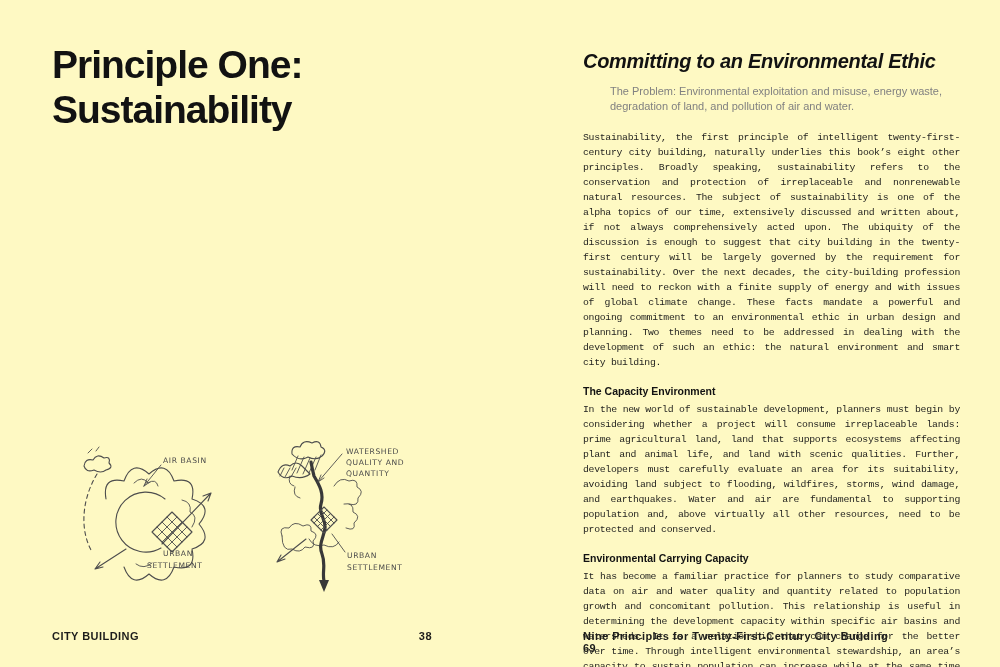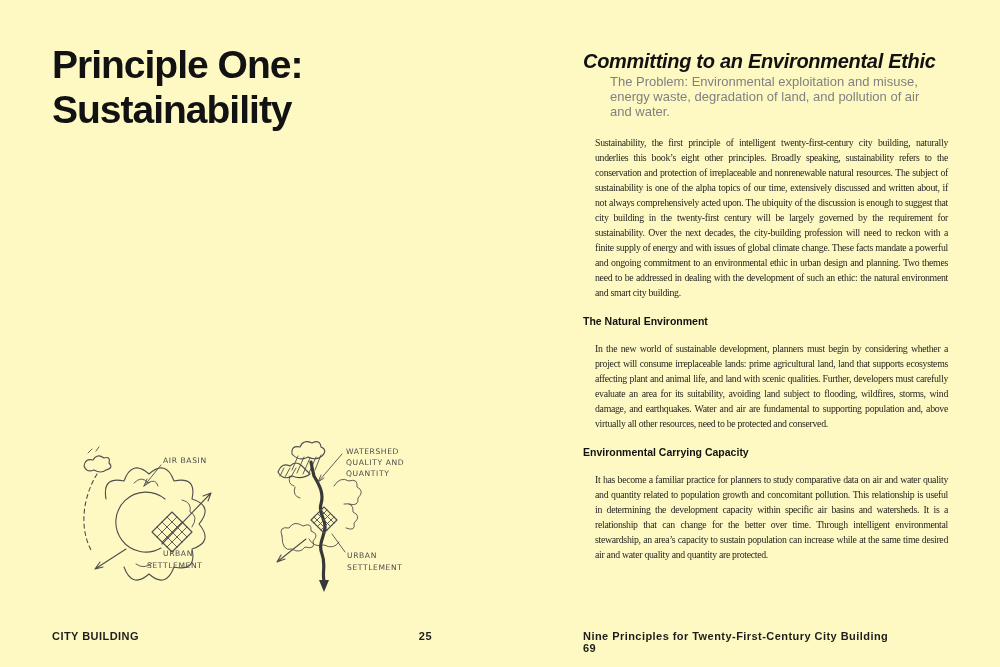"The Problem: Environmental exploitation" .problem { font-size: 13px -> 11px; margin: 1px 0 0 27px -> 11px 0 0 27px }
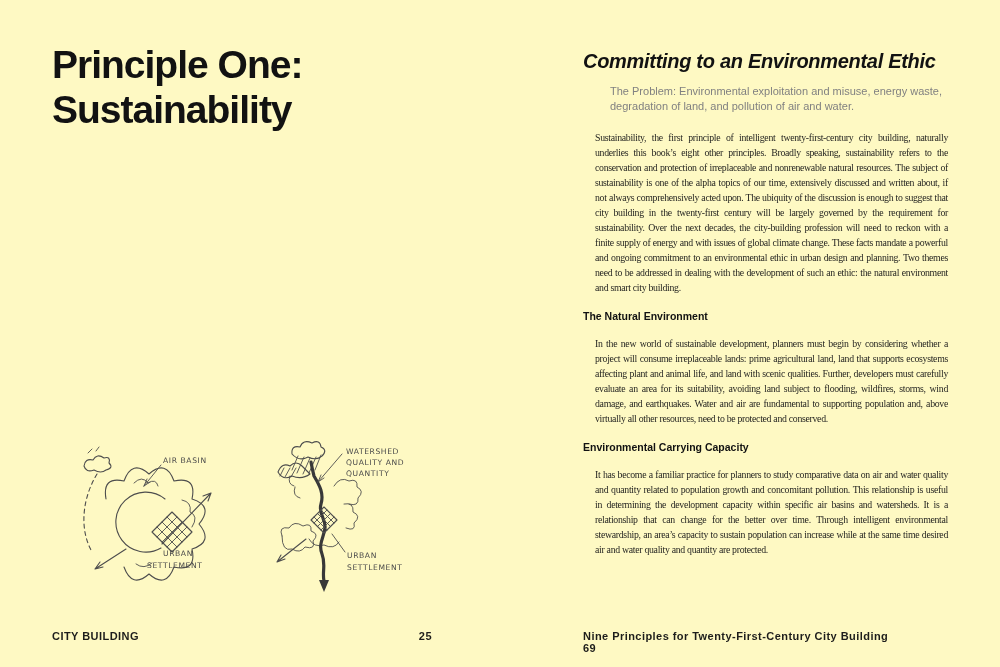"Sustainability, the first principle of" .body-text p { font-family: none -> Liberation Mono, monospace; margin: 12px -> 0 }
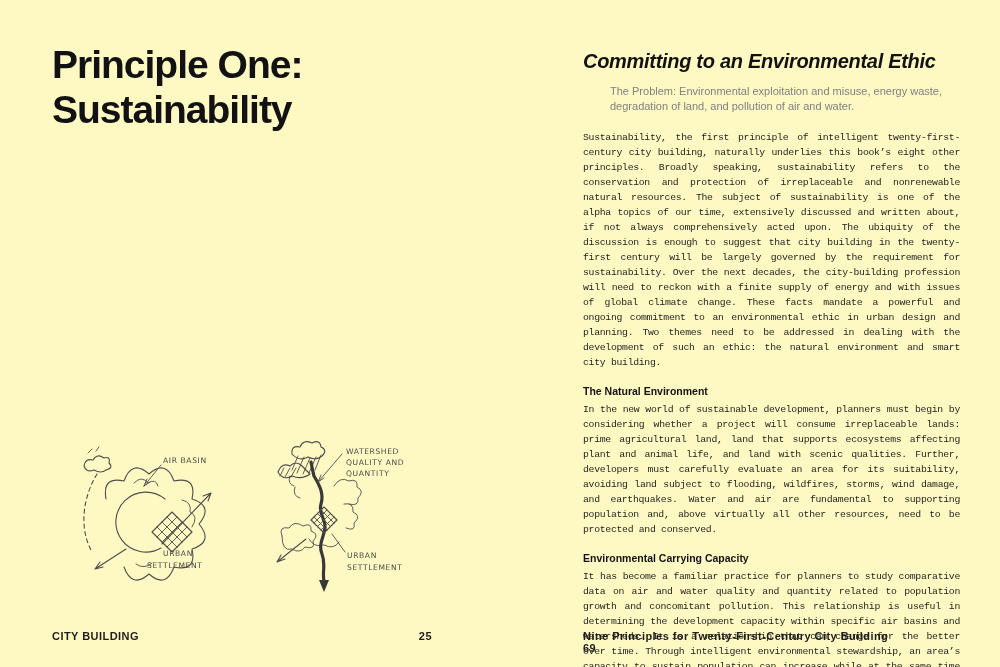"The Natural Environment" h2 { text: Natural -> Capacity }
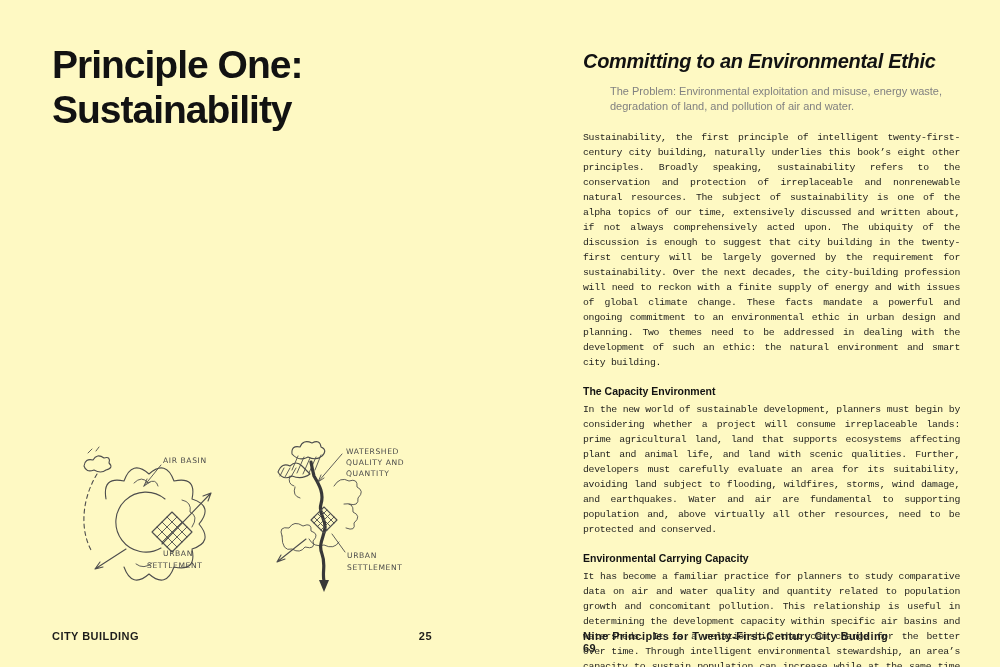"25" span { text: 25 -> 38 }
